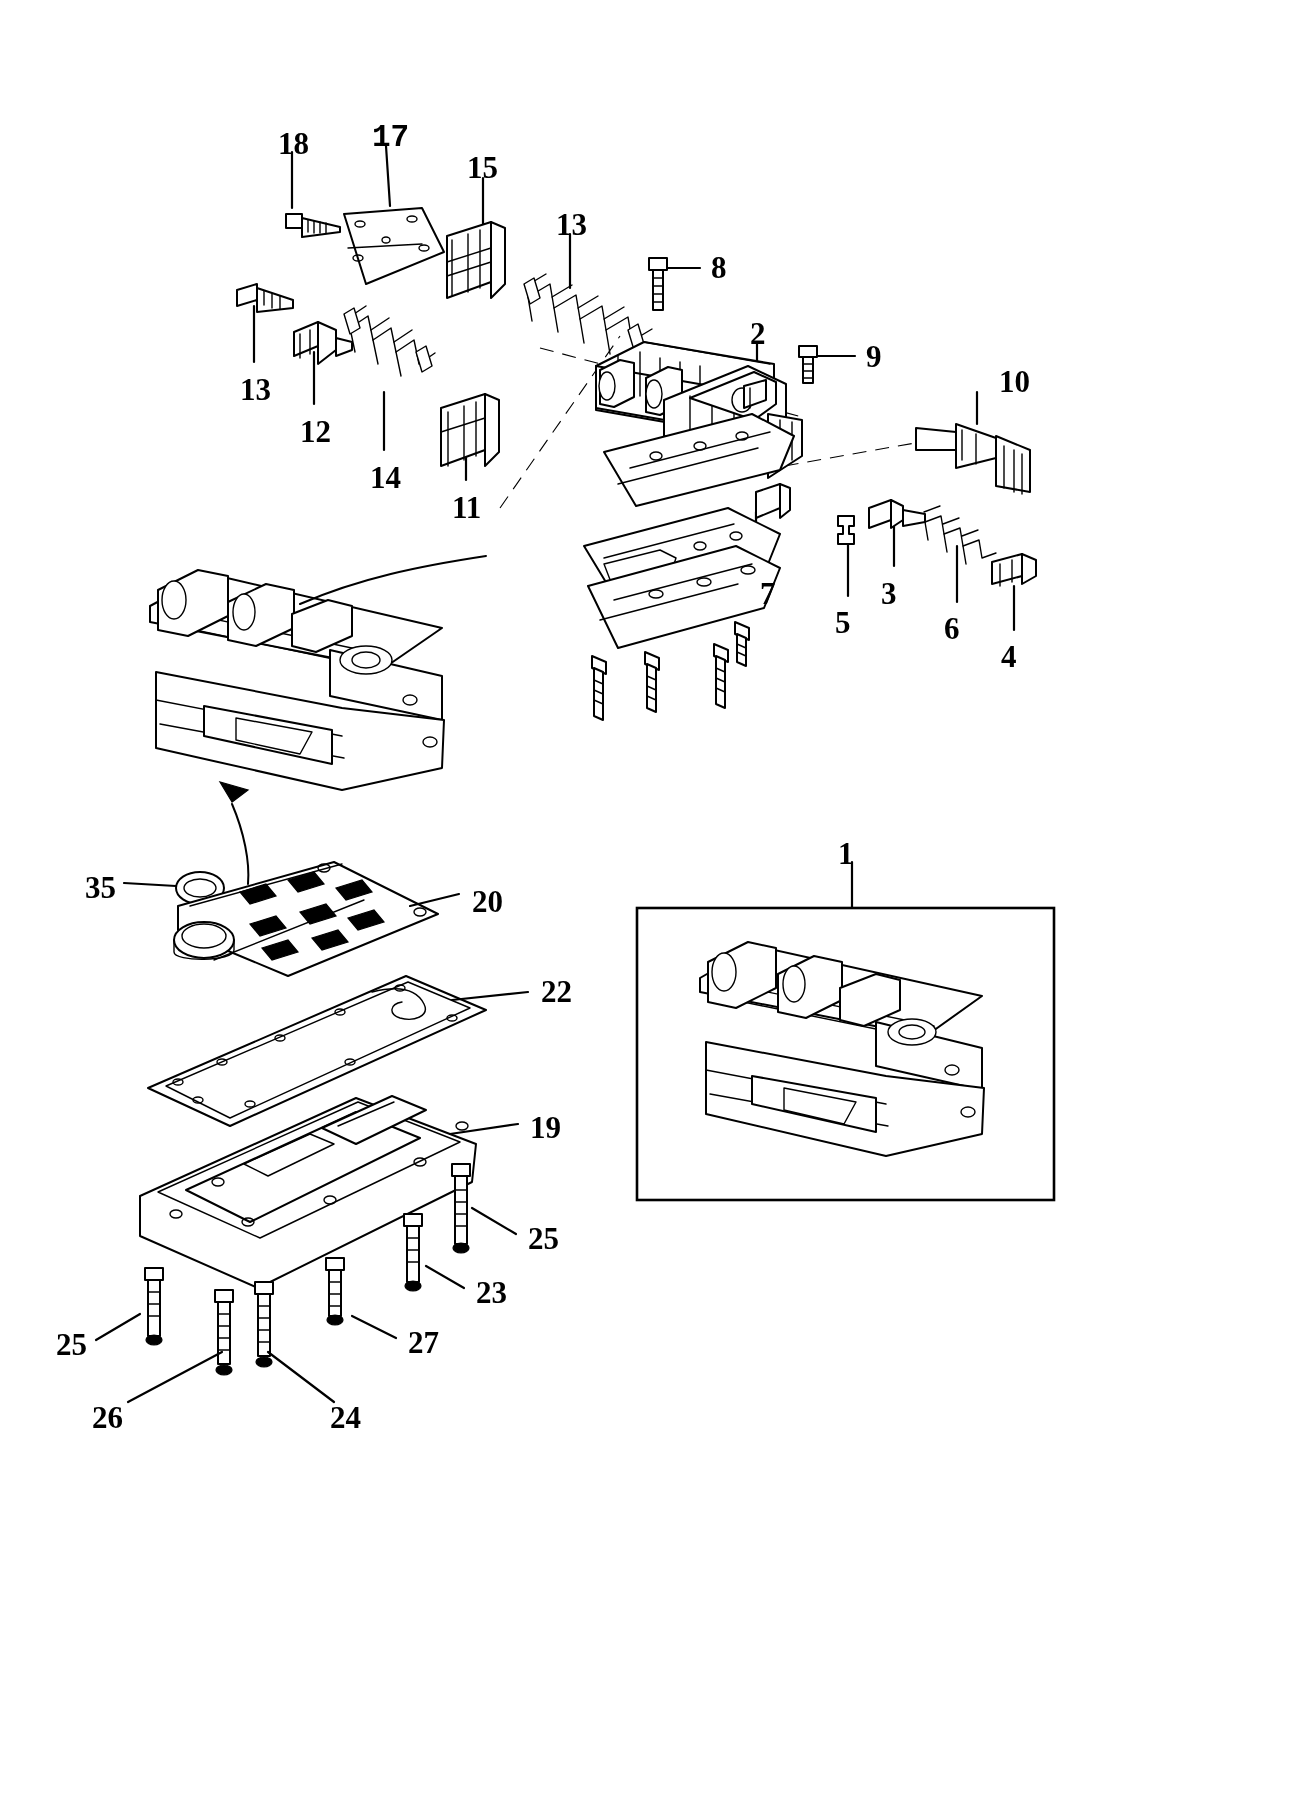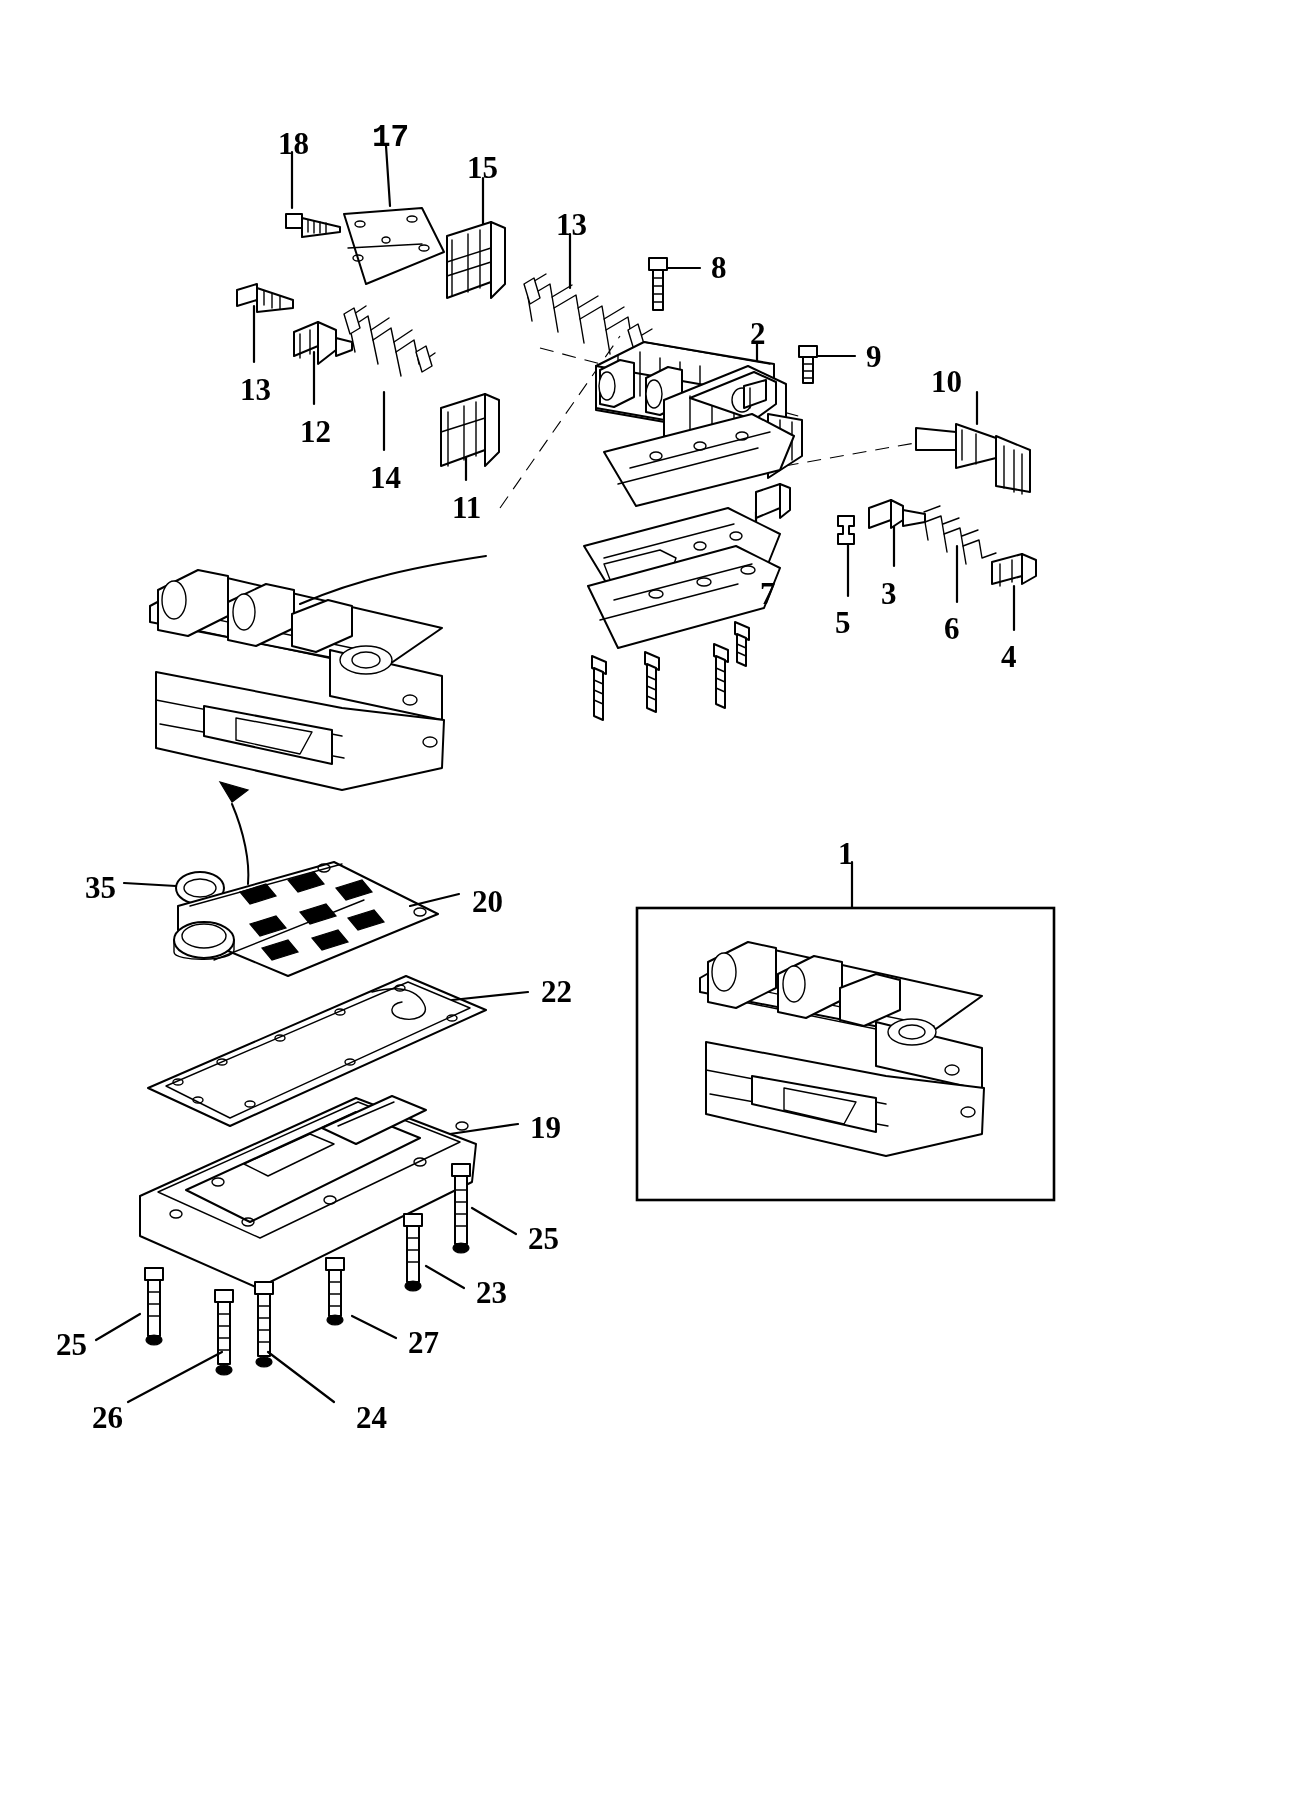"10" div.callout { left: 931px -> 999px }
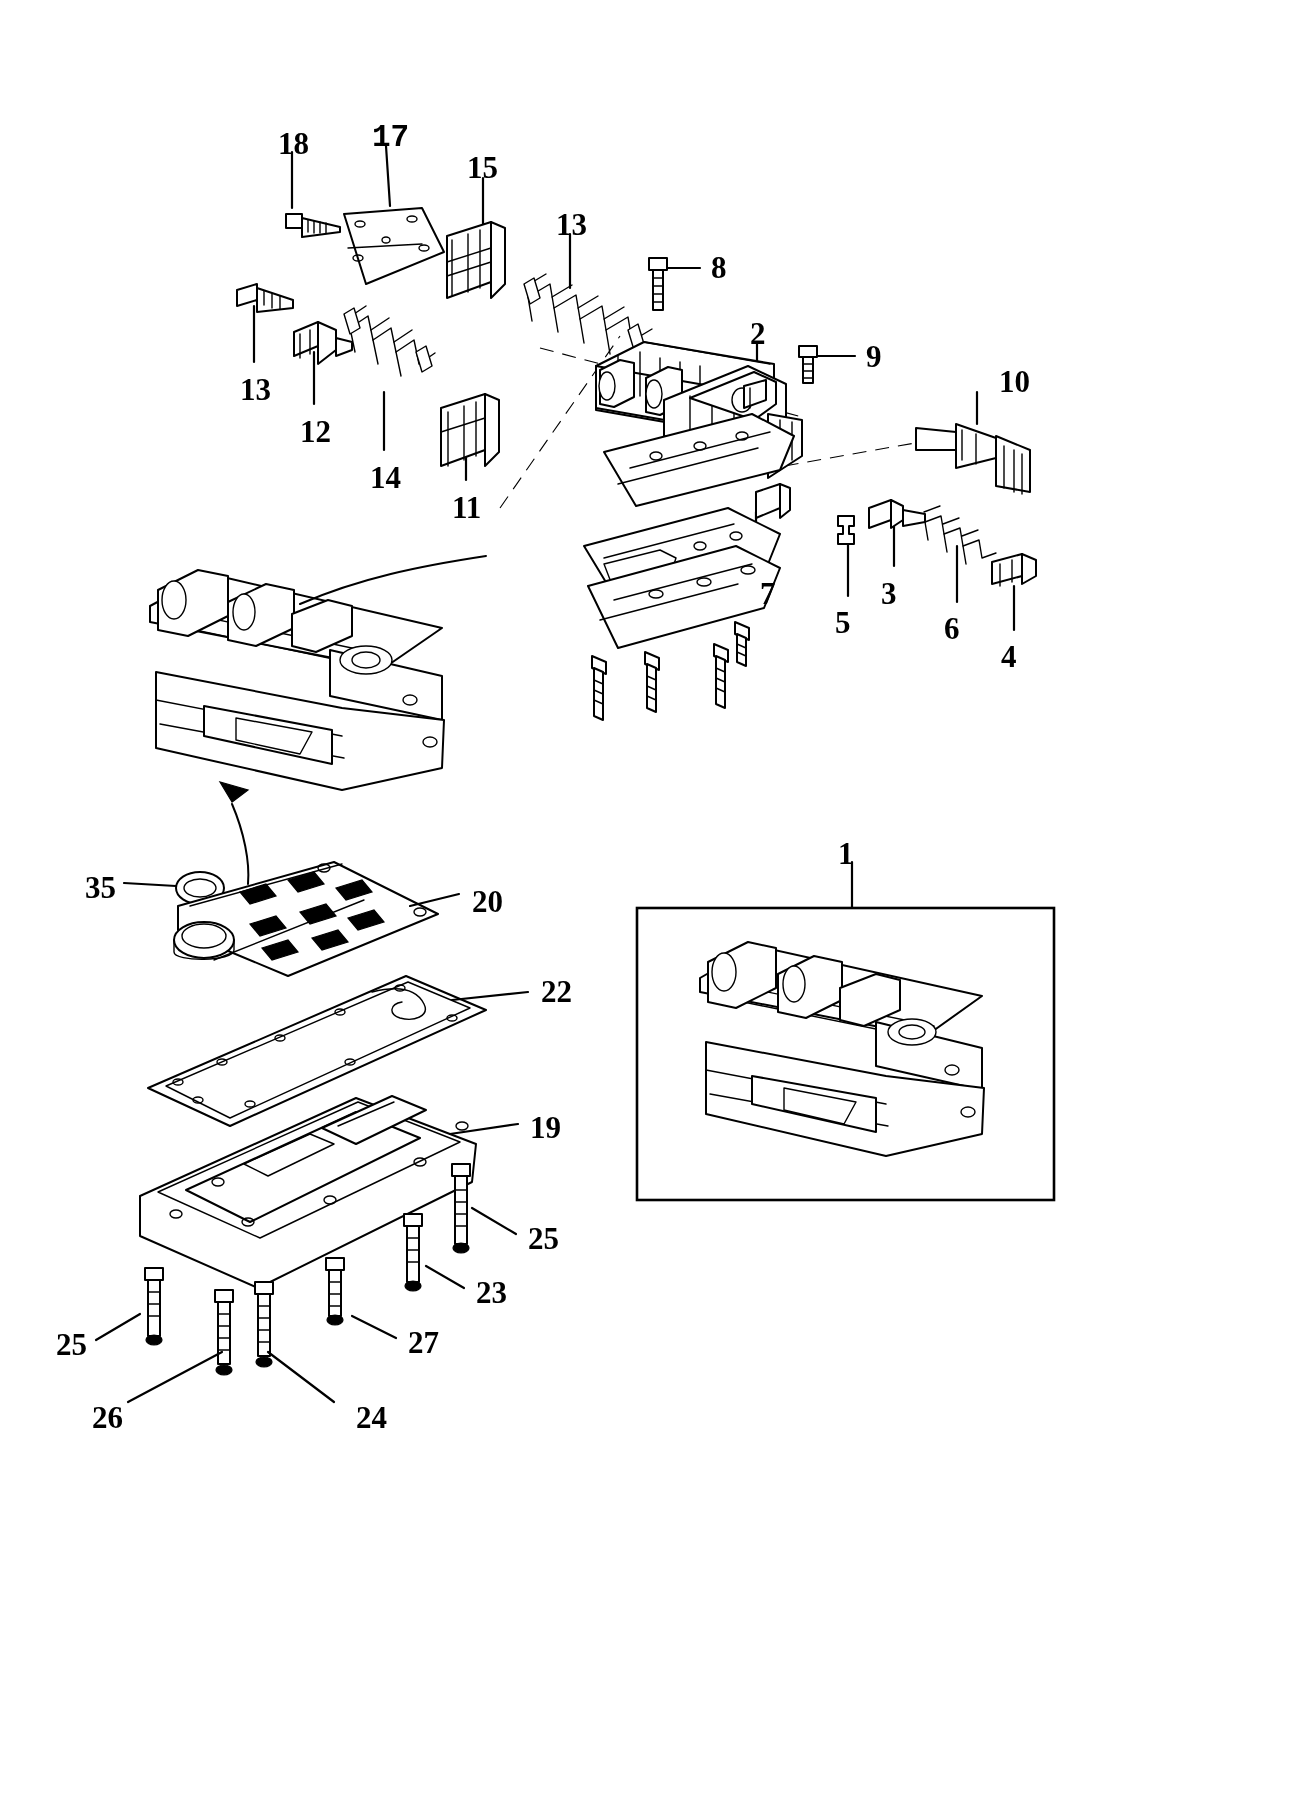"24" div.callout { left: 356px -> 330px }
